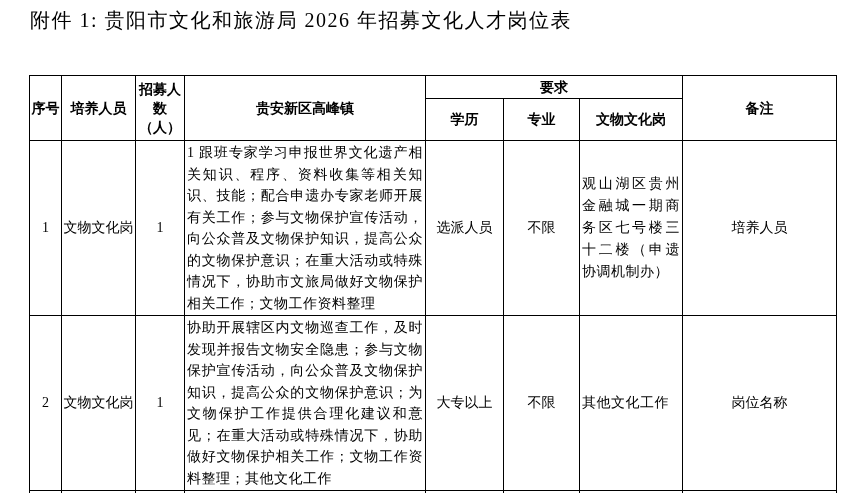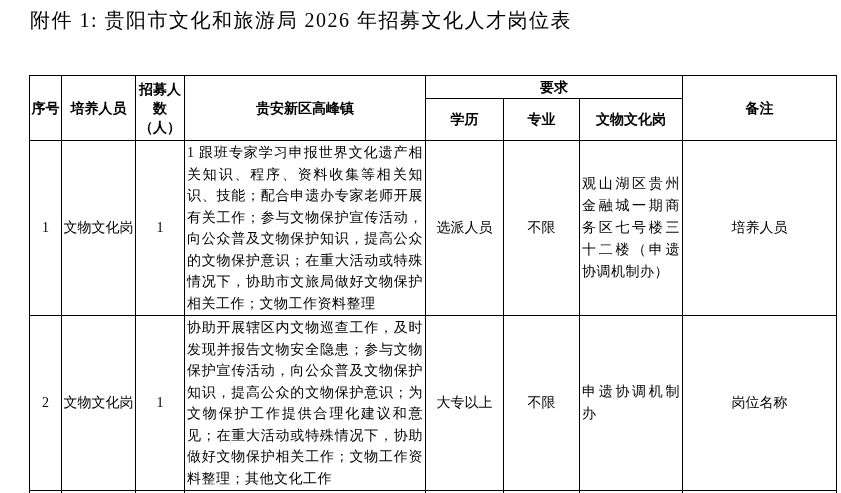"申遗协调机制办" td.c-location { text: 申遗协调机制办 -> 其他文化工作 }
